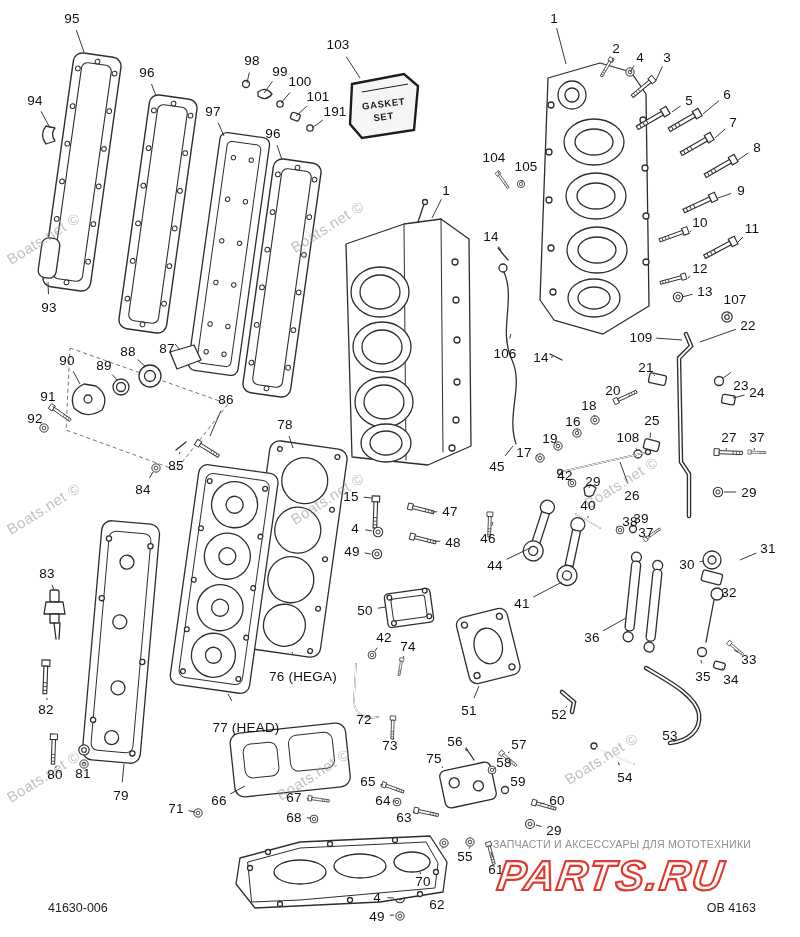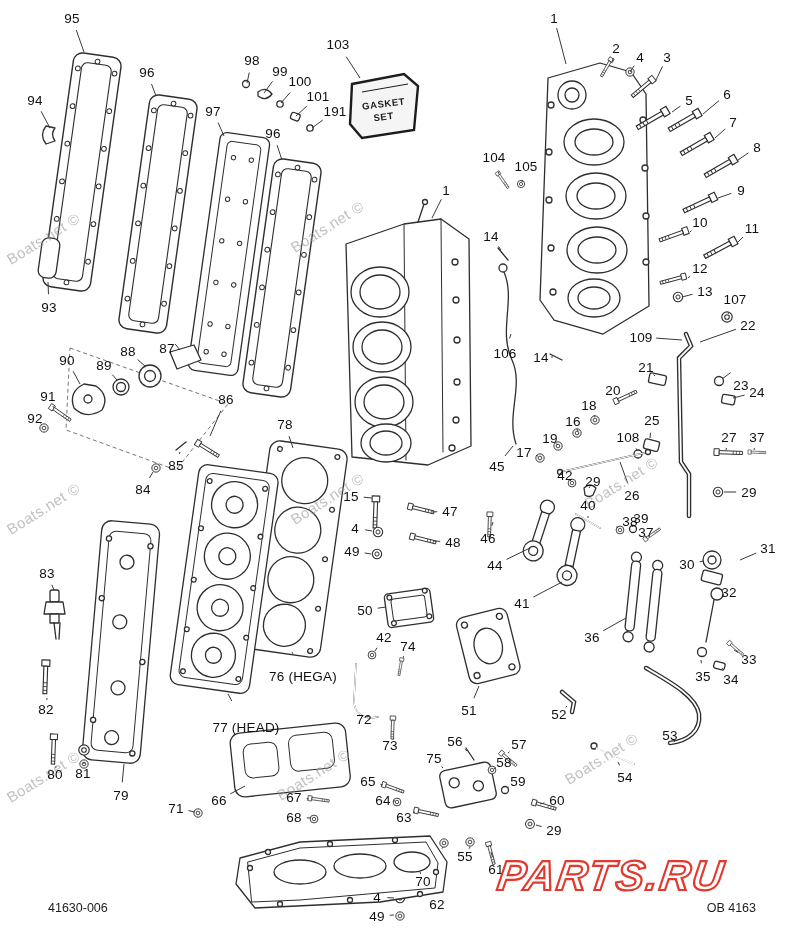"ЗАПЧАСТИ И АКСЕССУАРЫ ДЛЯ МОТОТЕХНИКИ" div.tagline { html: none -> <div>ЗАПЧАСТИ И АКСЕССУАРЫ ДЛЯ МОТОТЕХНИКИ</div> }
